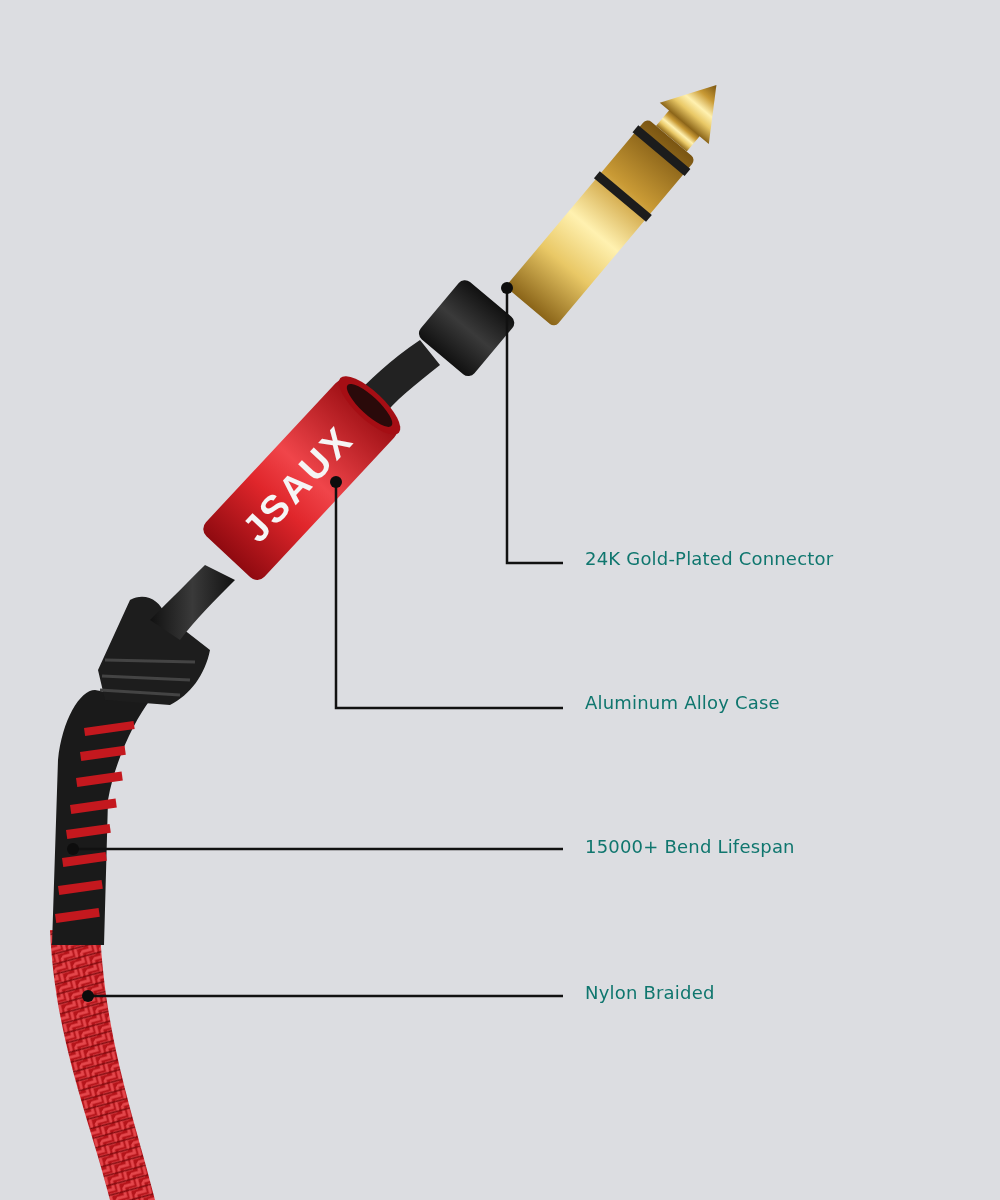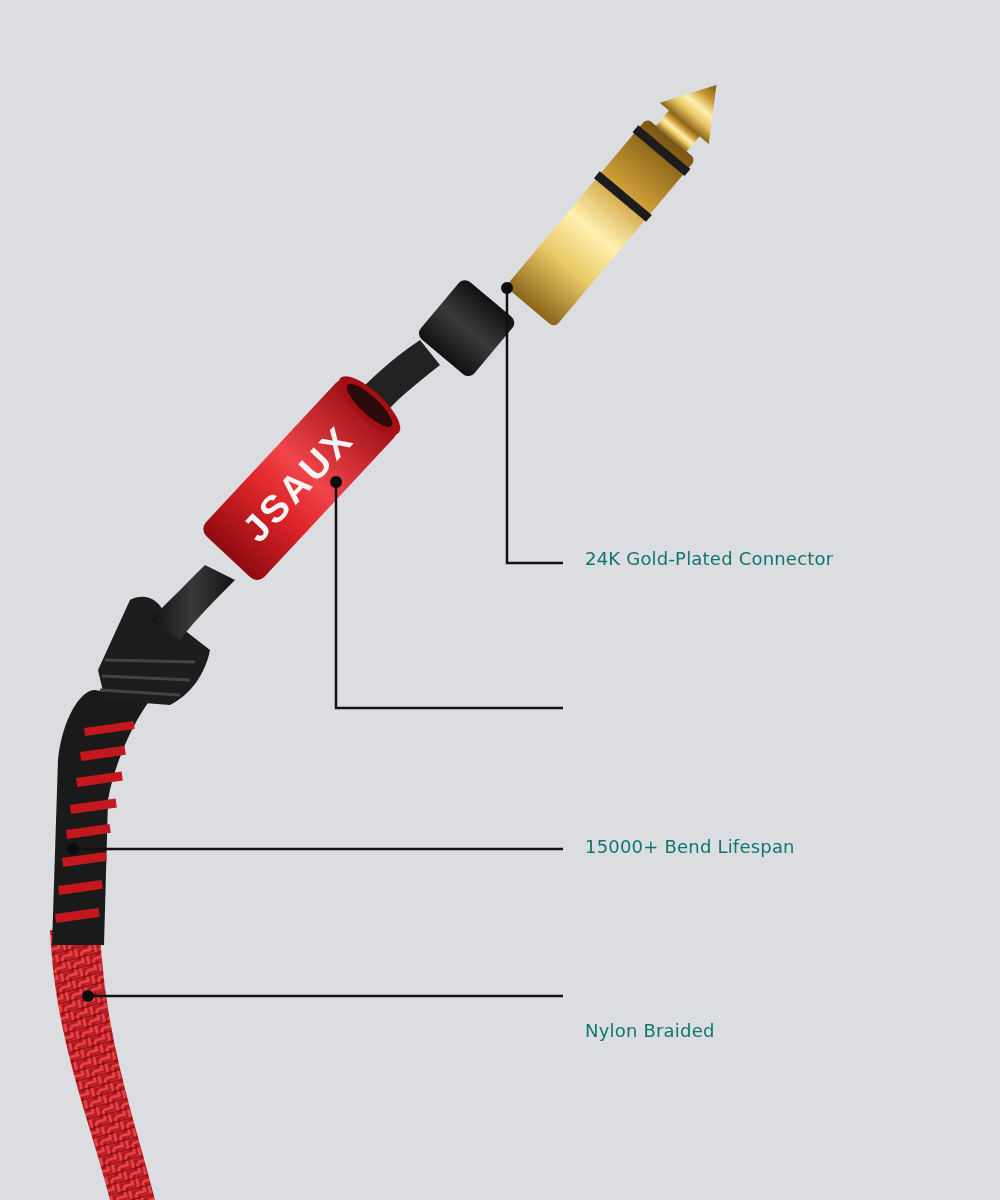"Aluminum Alloy Case" div.label { html: none -> <div>Aluminum Alloy Case</div> }
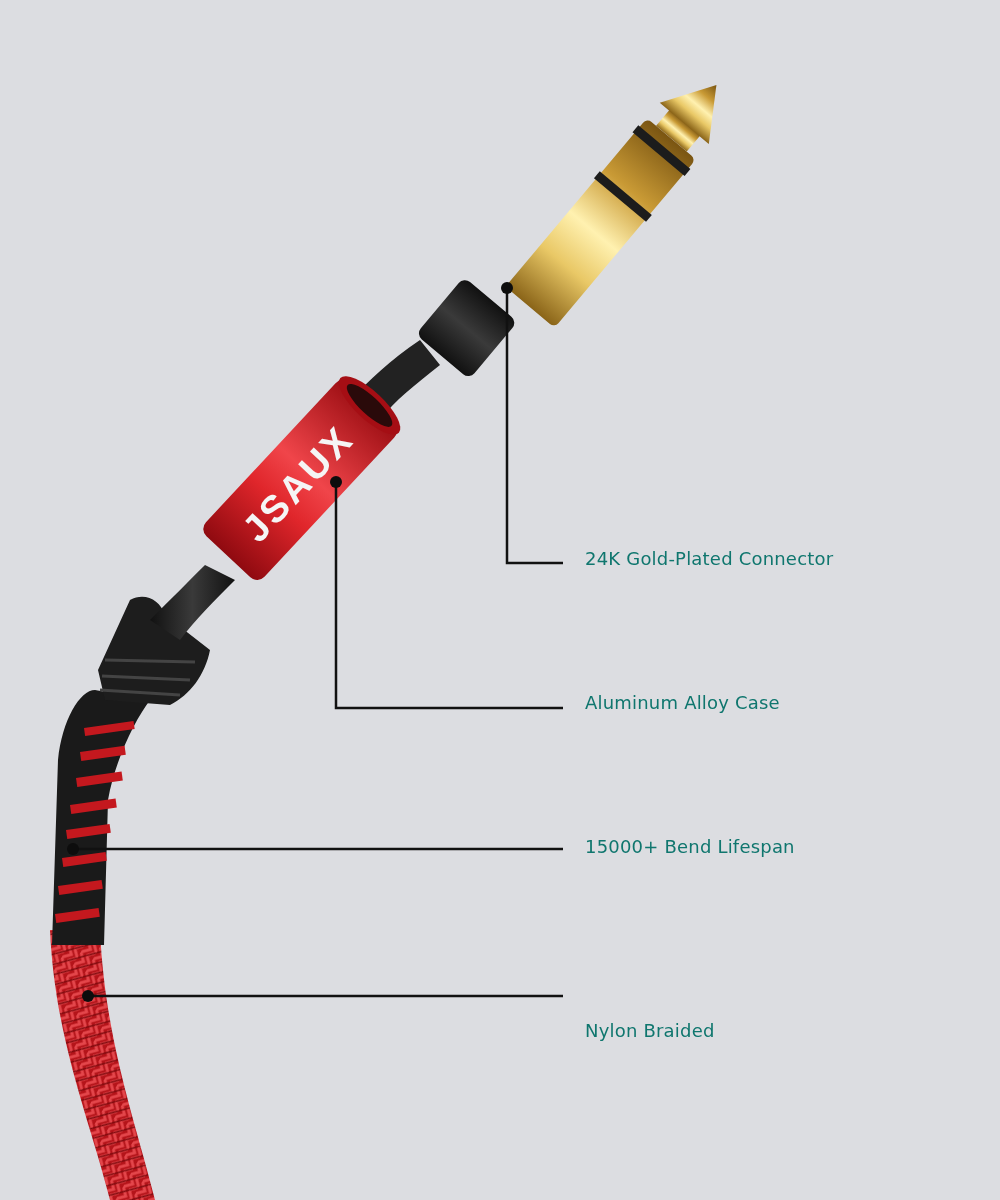"Nylon Braided" div.label { margin-top: 38px -> none }
